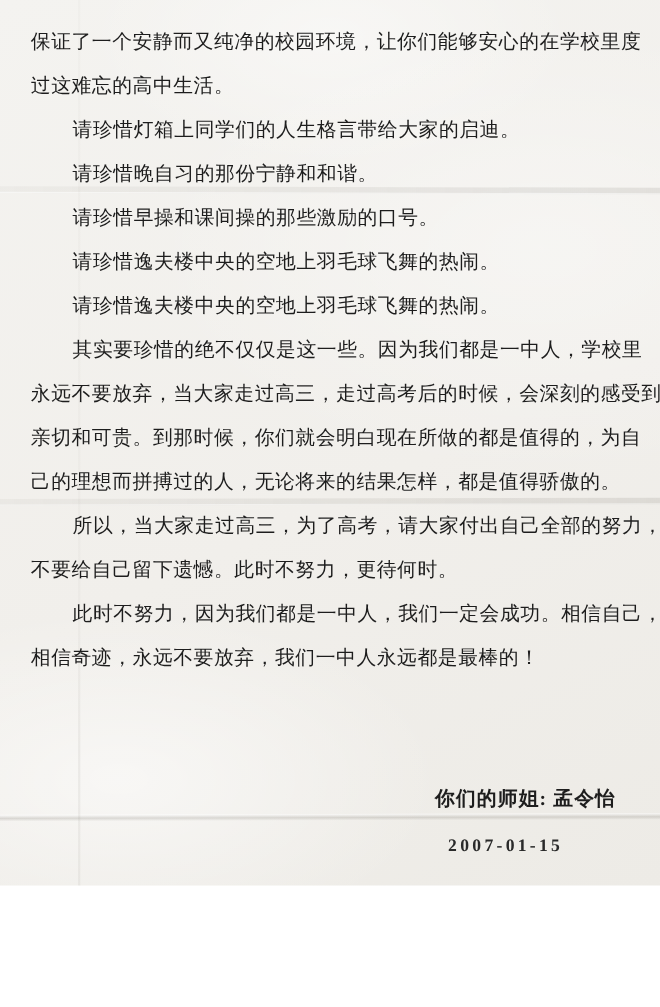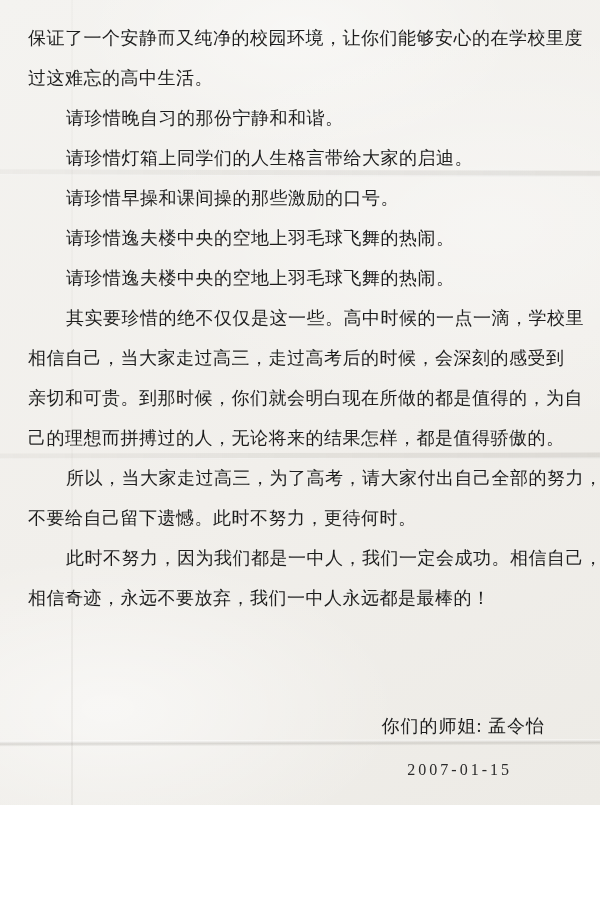"请珍惜晚自习的那份宁静和和谐。" div.ln { order: before "请珍惜灯箱上同学们的人生格言带给大家的启迪。" -> after "请珍惜灯箱上同学们的人生格言带给大家的启迪。" }
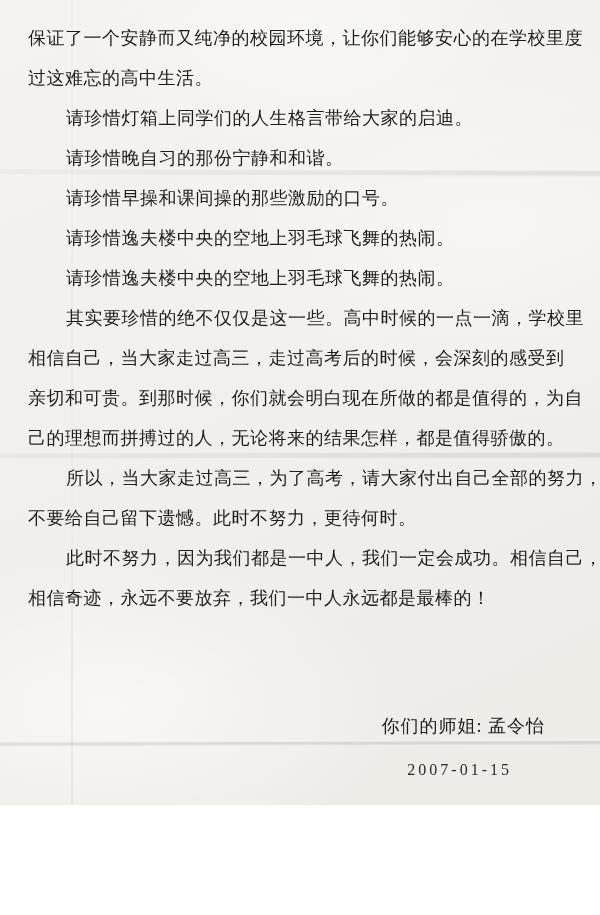"其实要珍惜的绝不仅仅是这一些。高中时候的一点一滴，学校里" div.ln { text: 高中时候的一点一滴 -> 因为我们都是一中人 }
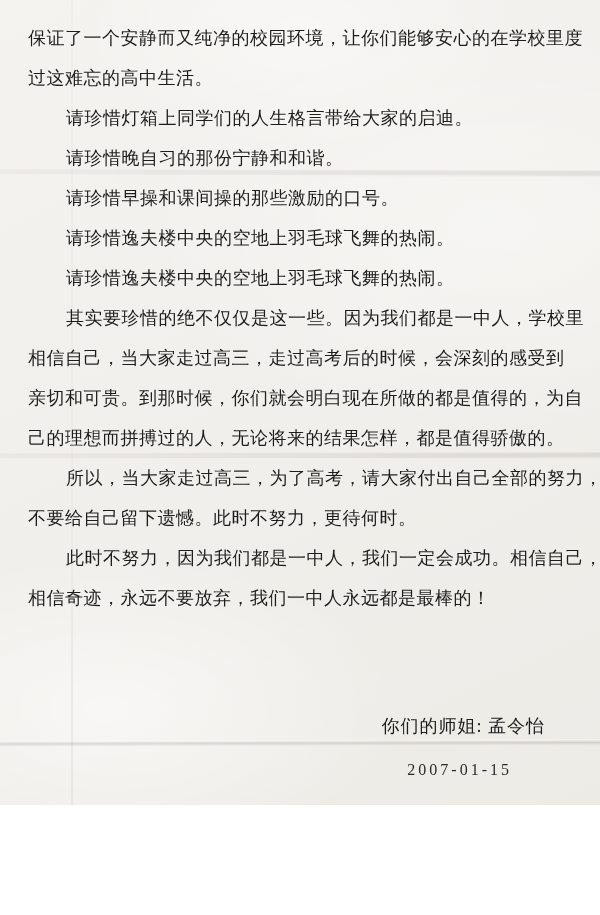"相信自己，当大家走过高三，走过高考后的时候，会深刻的感受到" div.ln { text: 相信自己 -> 永远不要放弃 }
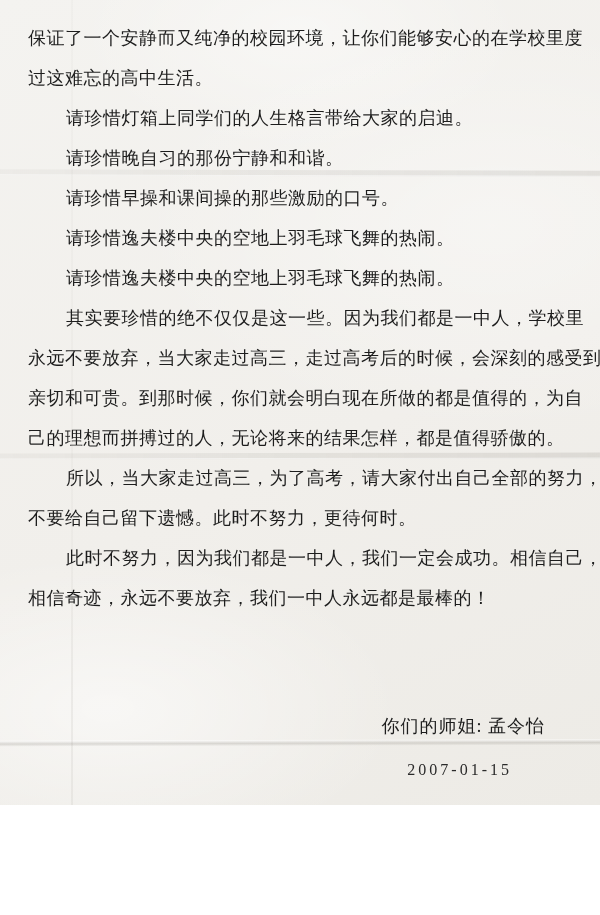"你们的师姐: 孟令怡" .sig { font-weight: none -> bold; padding-right: 55px -> 40px }
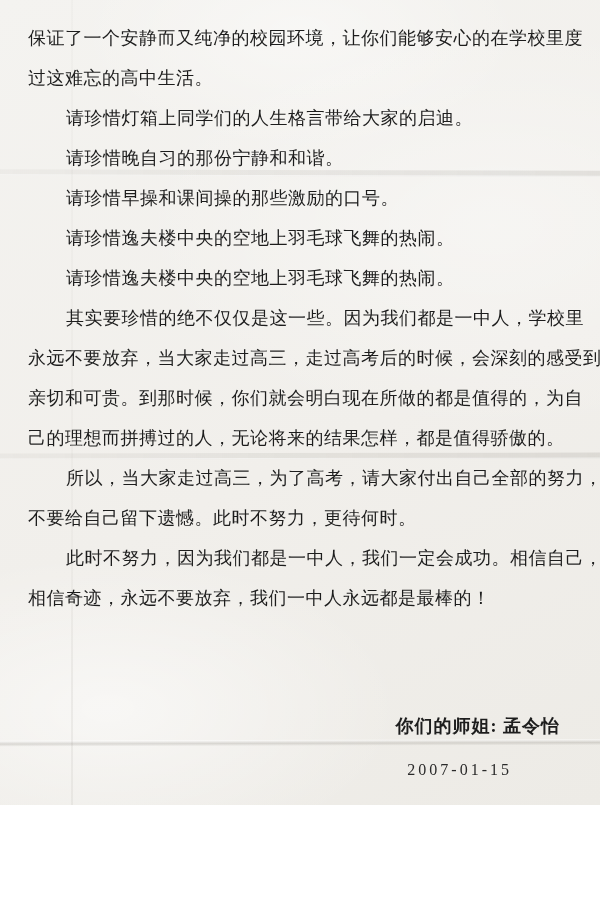"2007-01-15" .date { font-weight: none -> bold }
